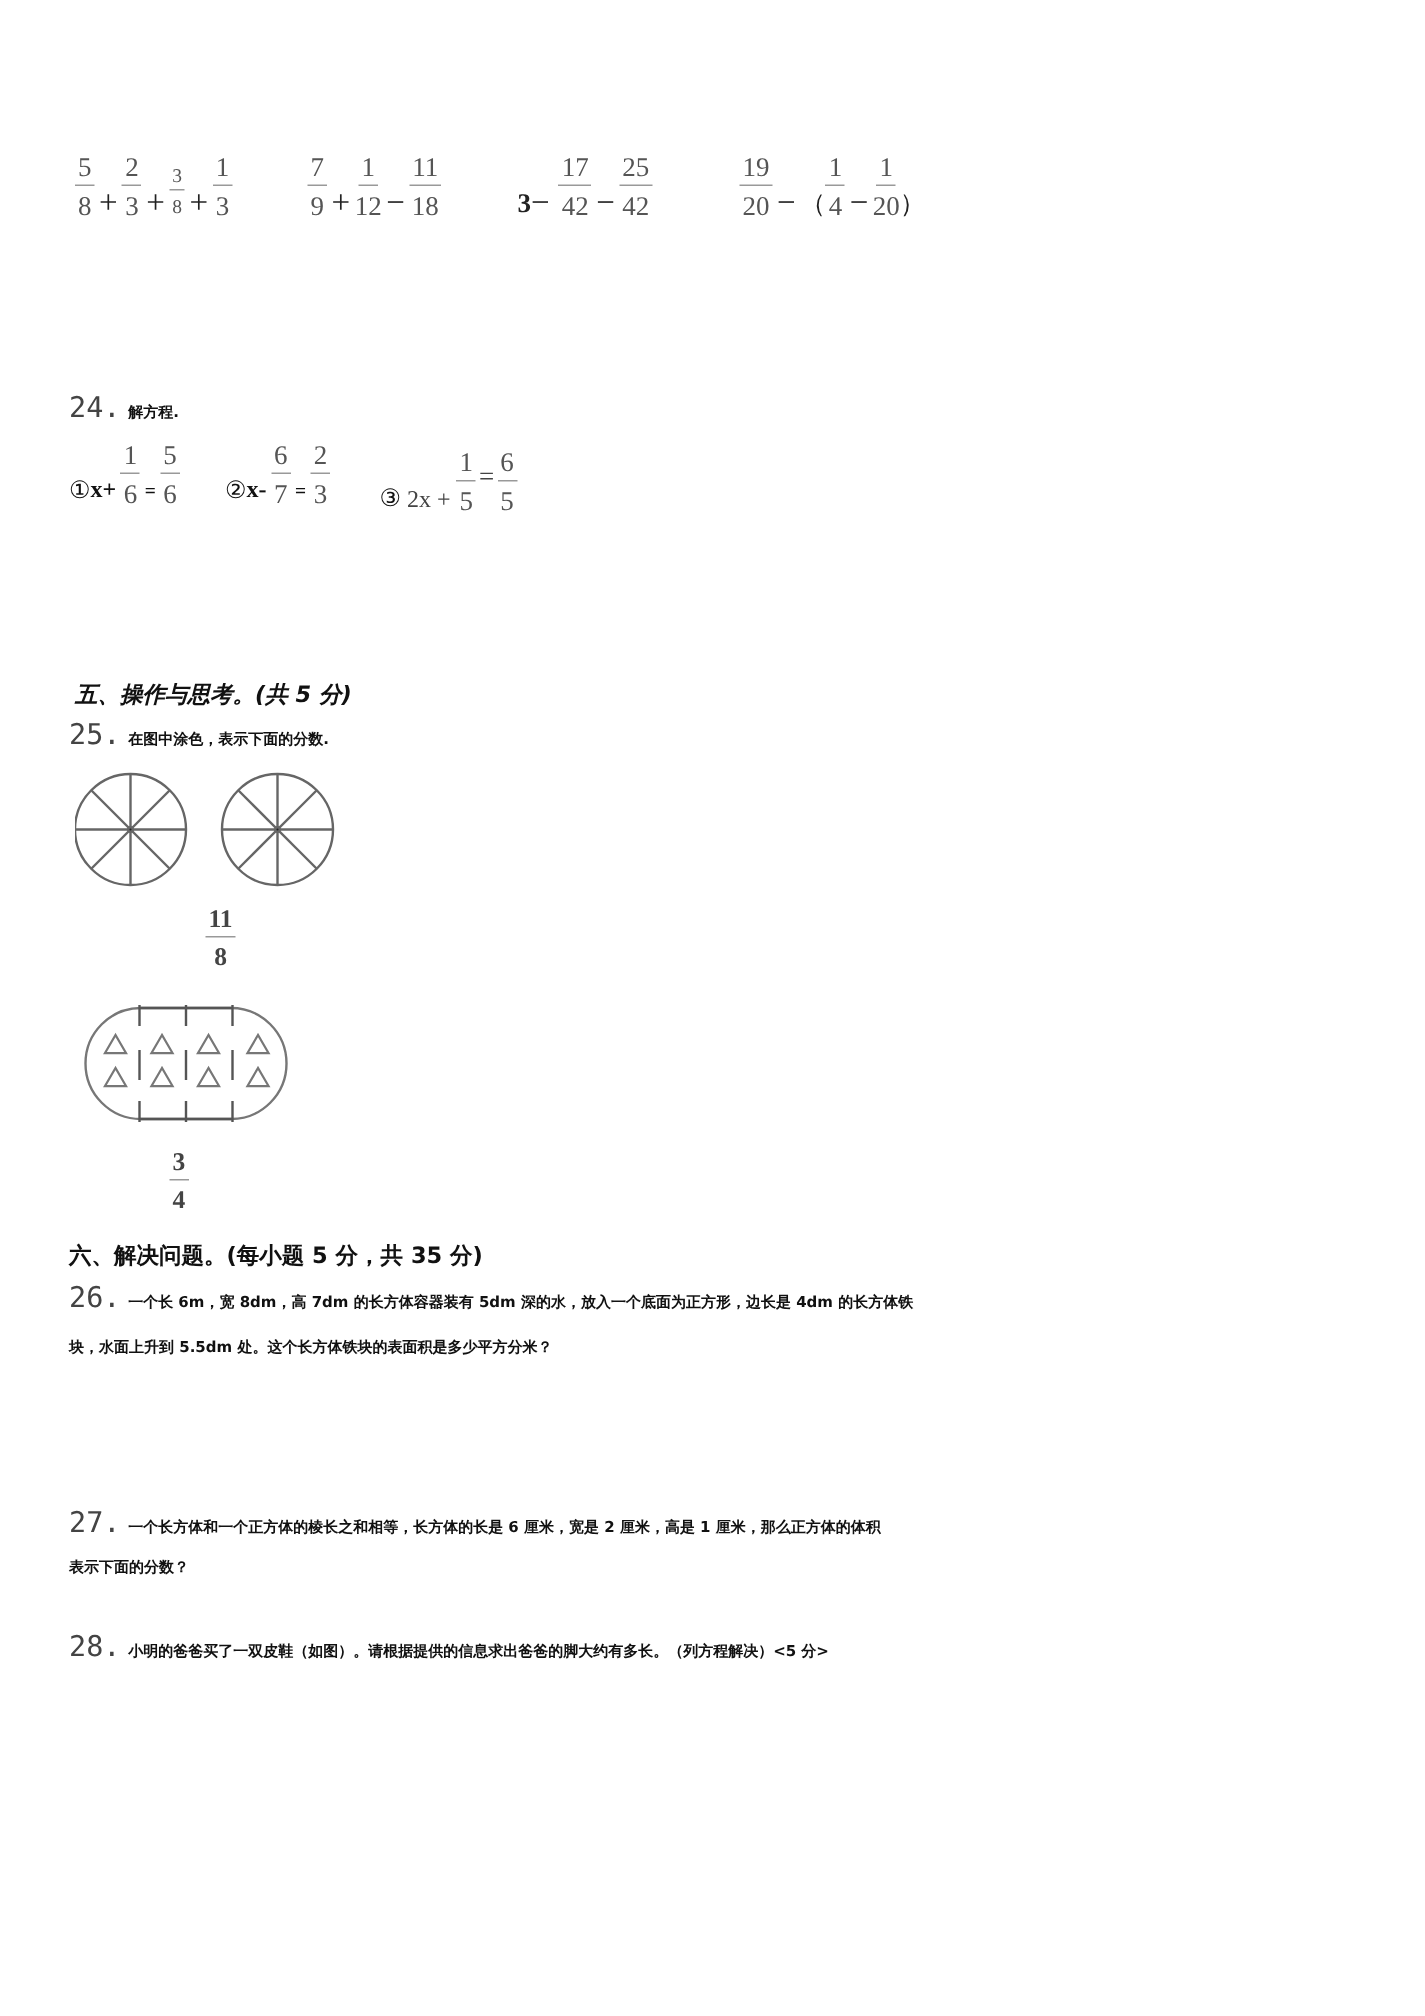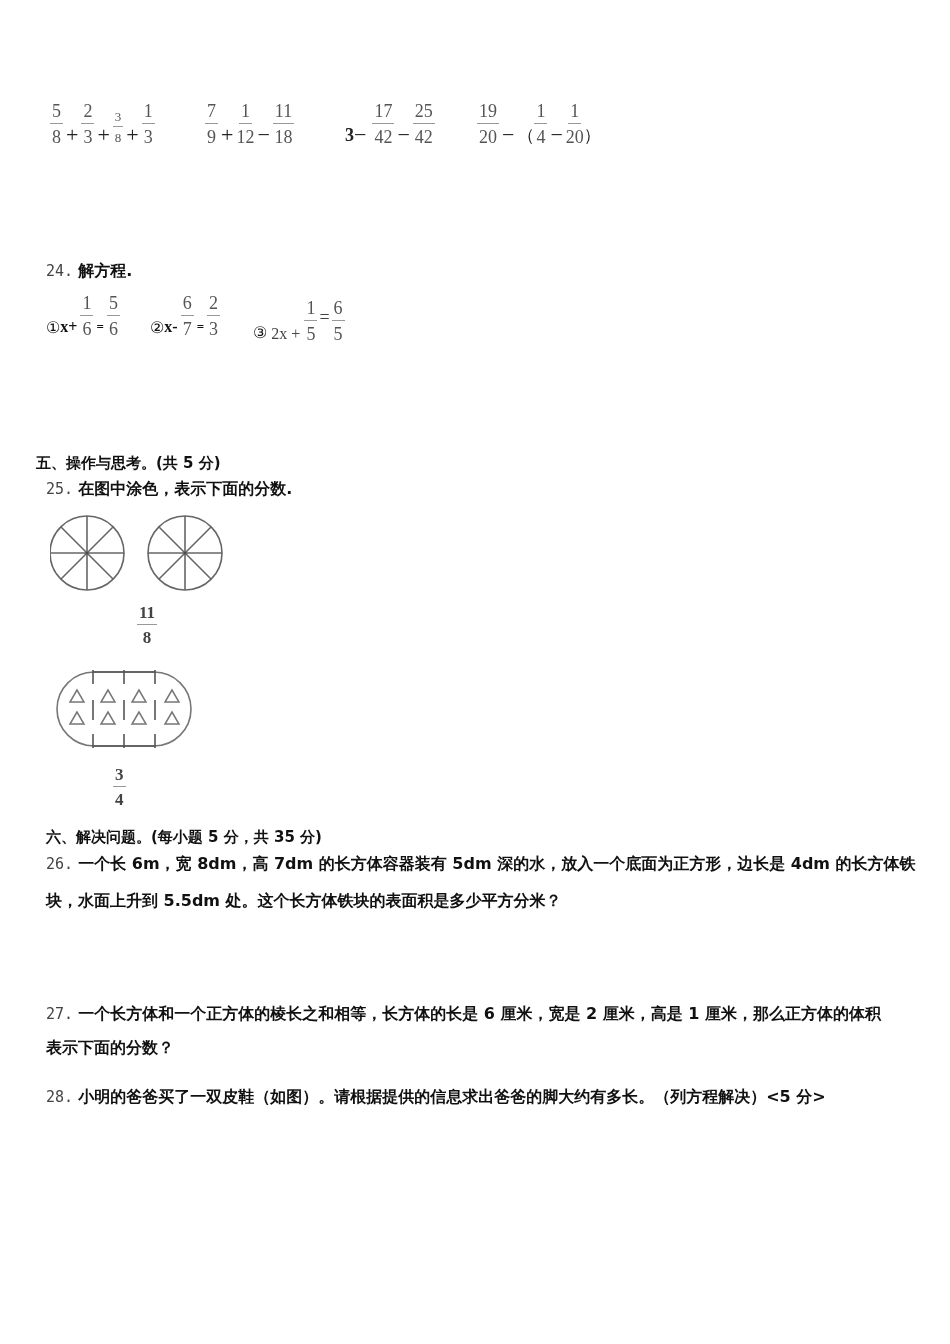"19" div.abs { left: 477px -> 493px }
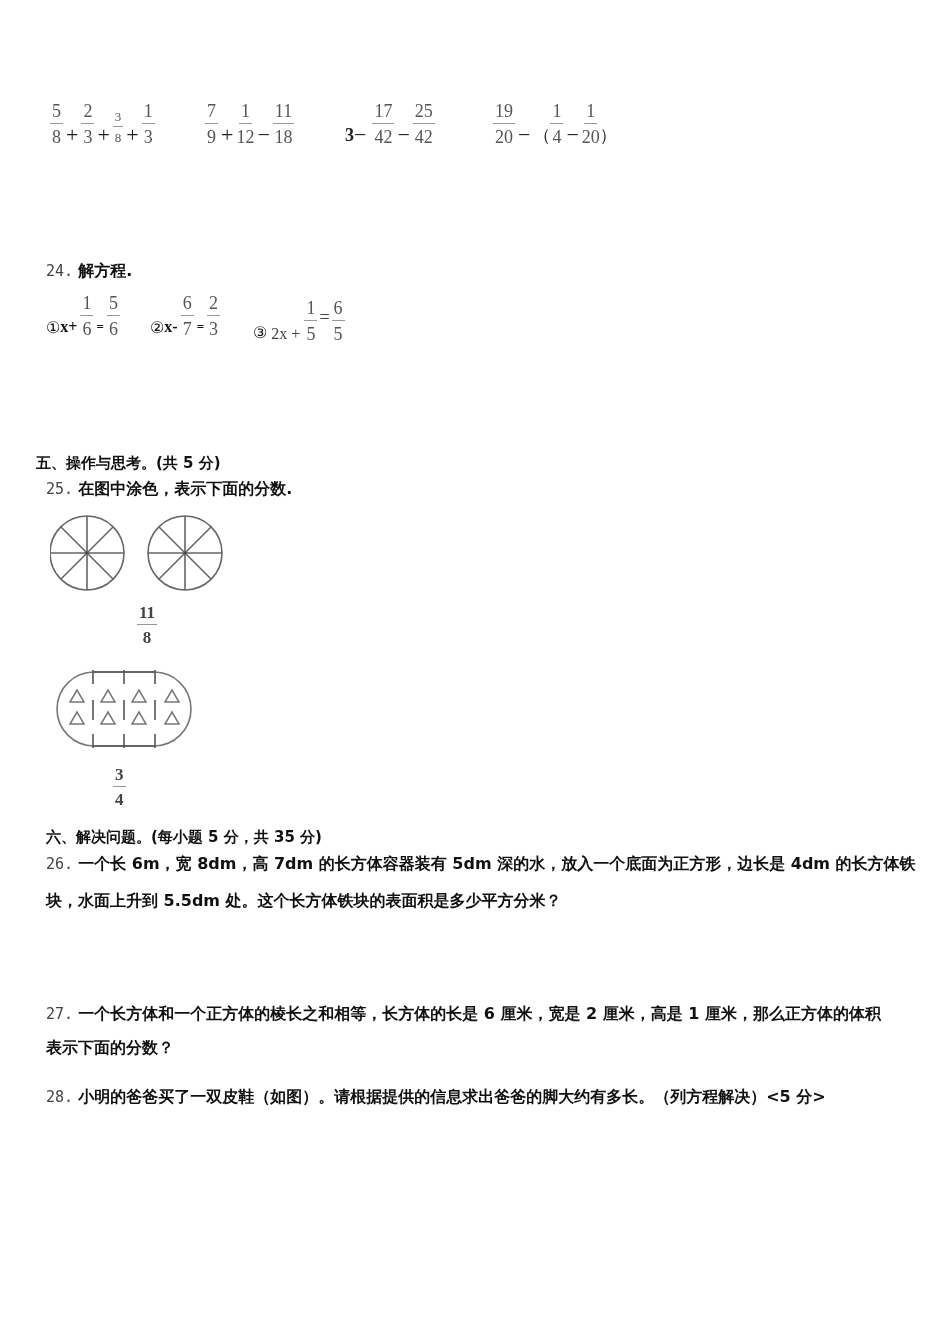"24." .qnum { font-size: 15px -> 19px }
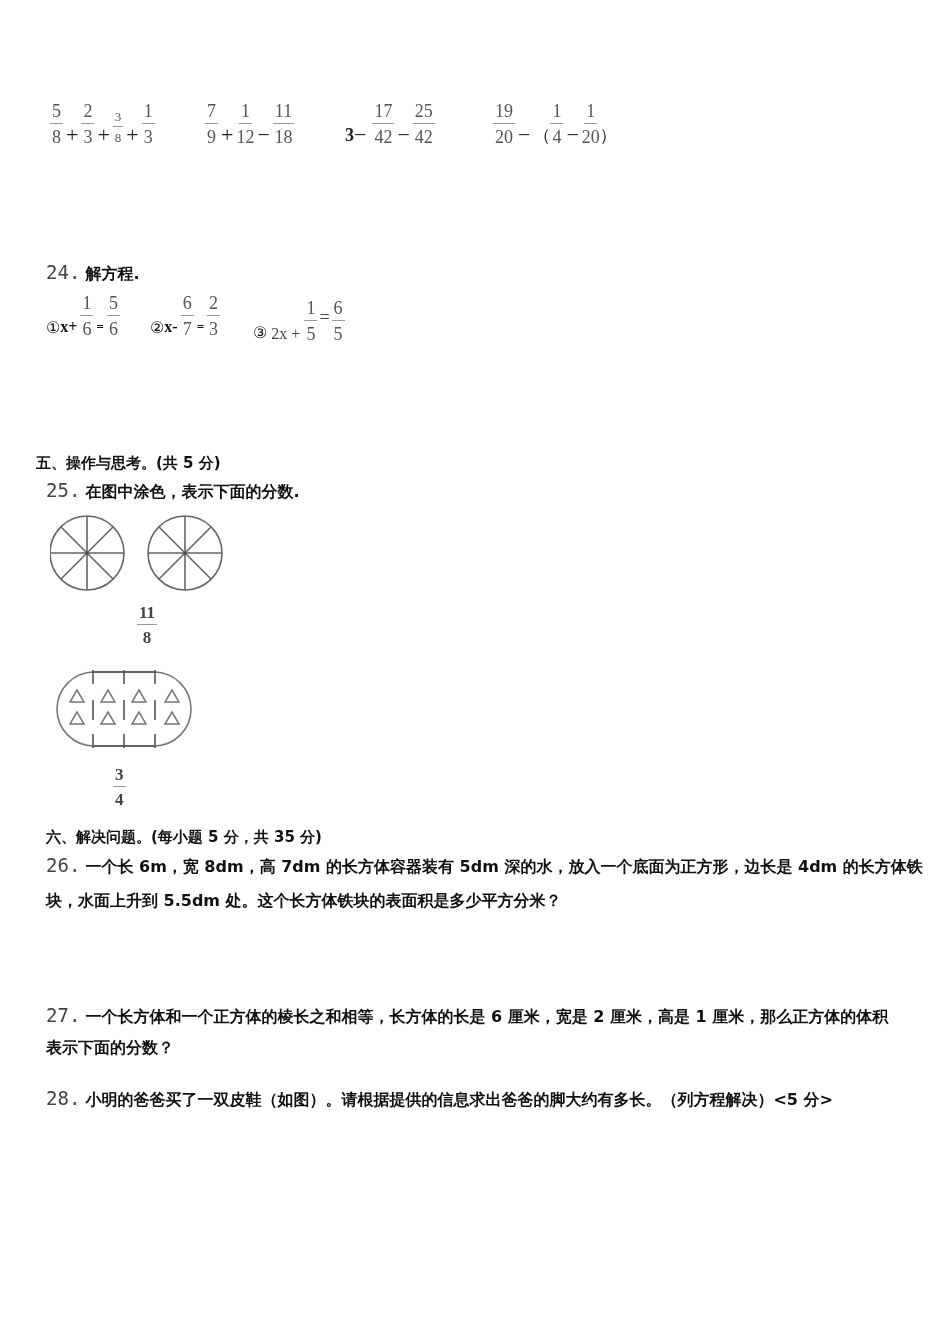"解方程." .cn { font-size: 16px -> 10px }
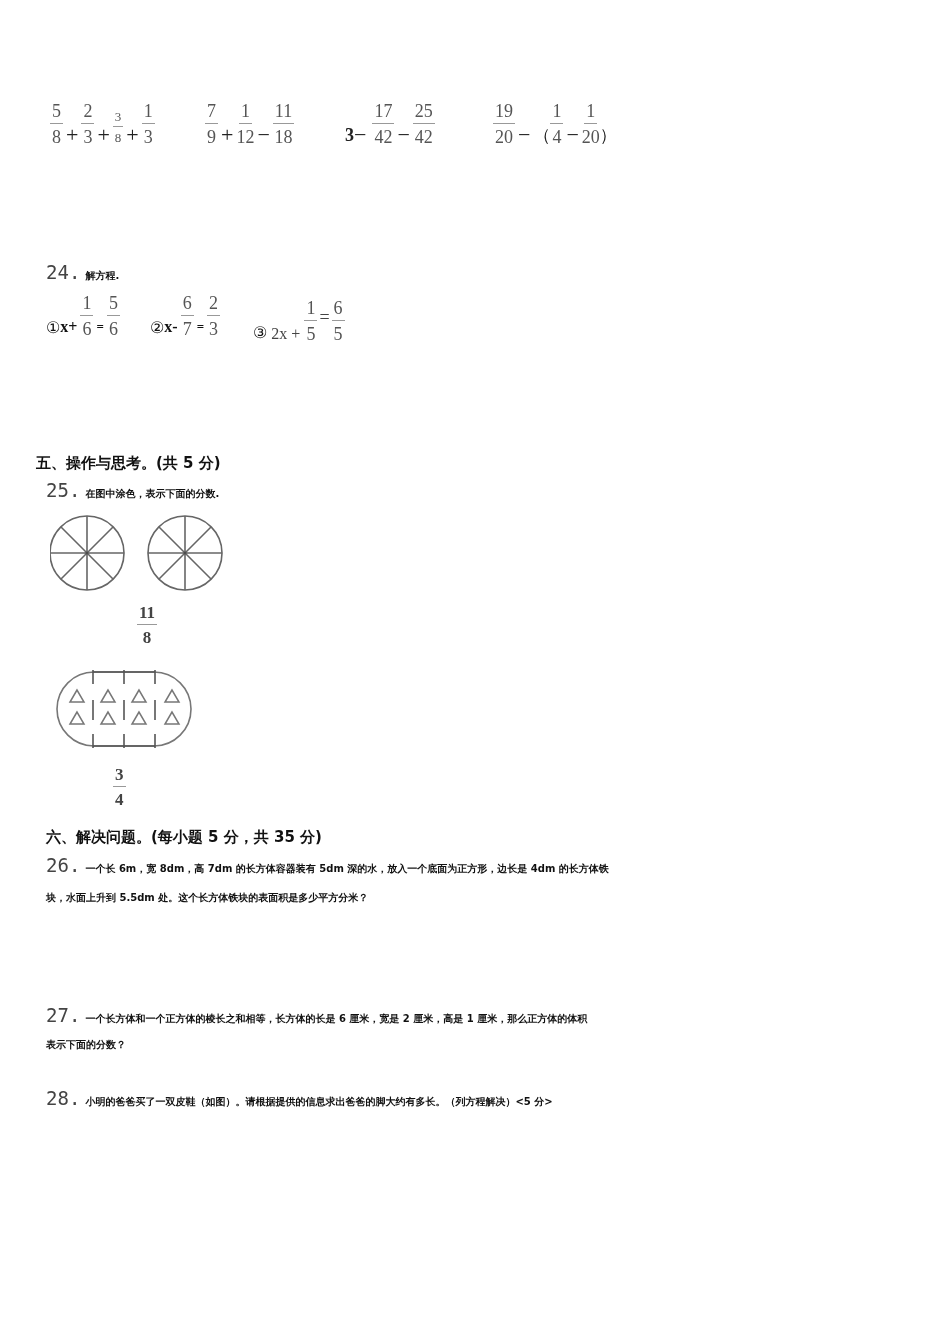"五、操作与思考。(共 5 分)" div.abs { font-style: none -> italic; left: 36px -> 50px }
